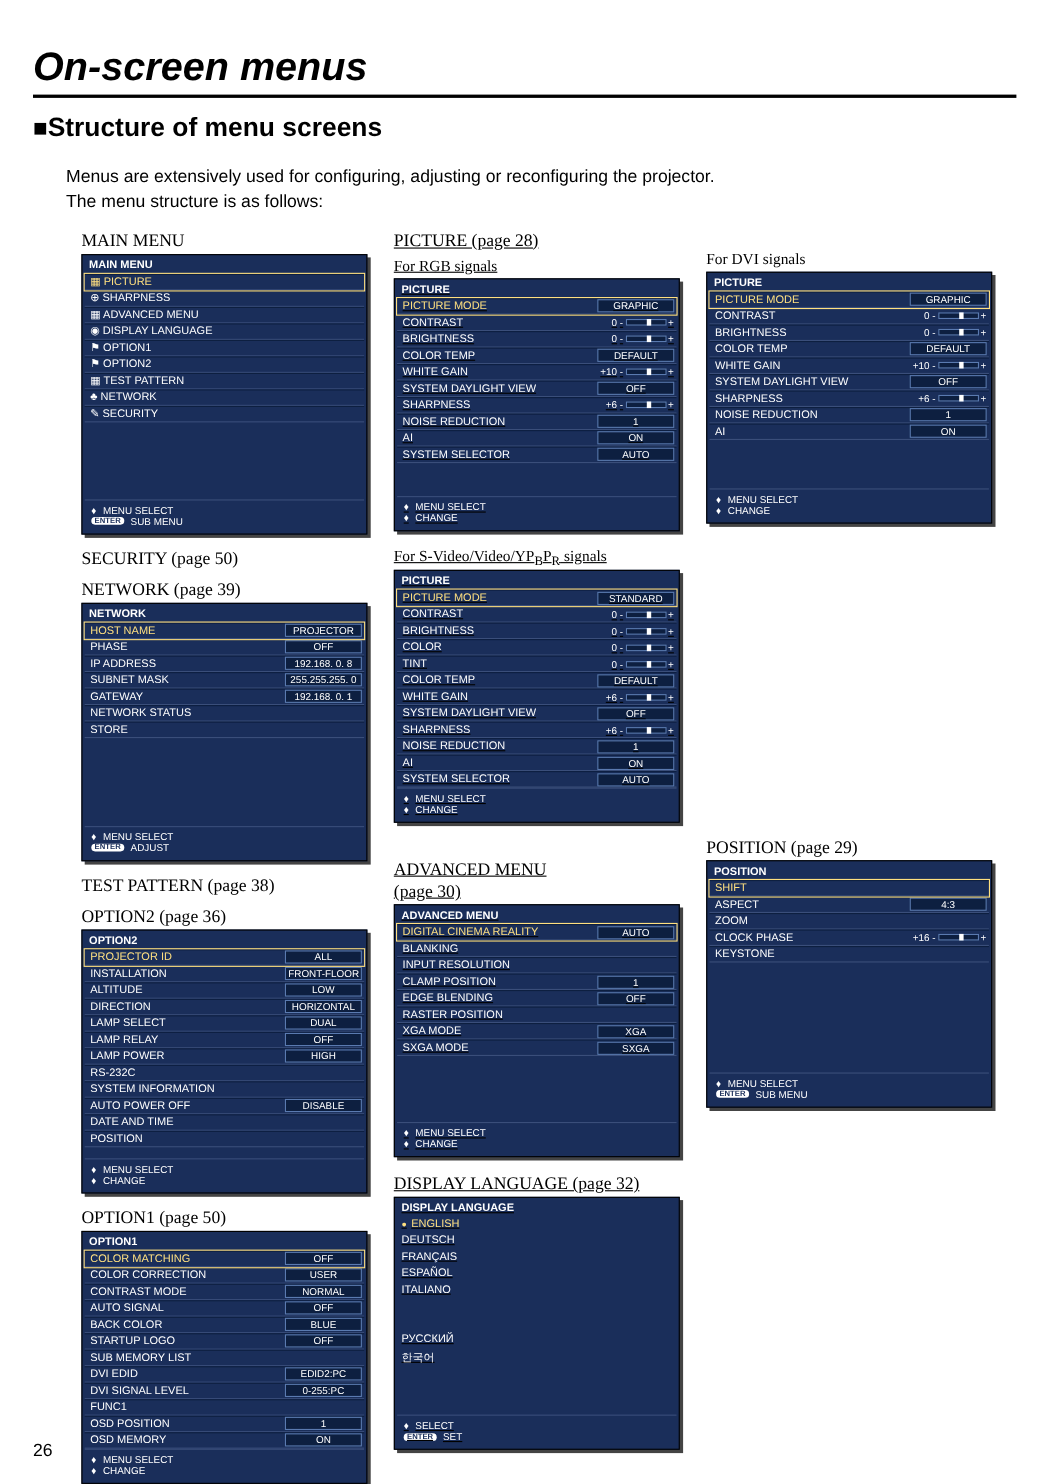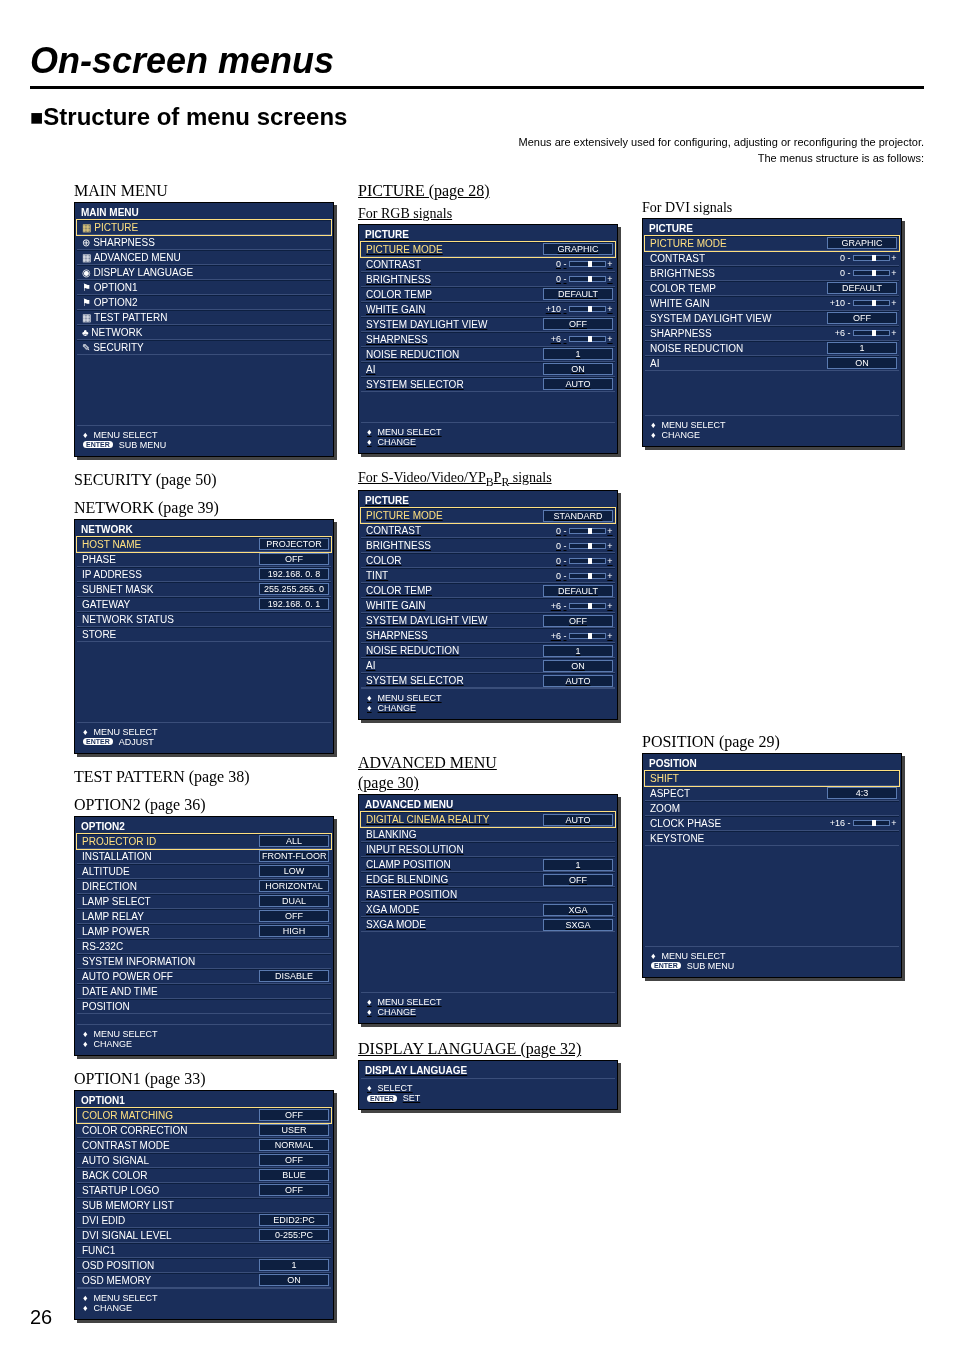"■Structure of menu screens" h2 { margin: 14px 0 4px 0 -> 14px 0 20px 0 }
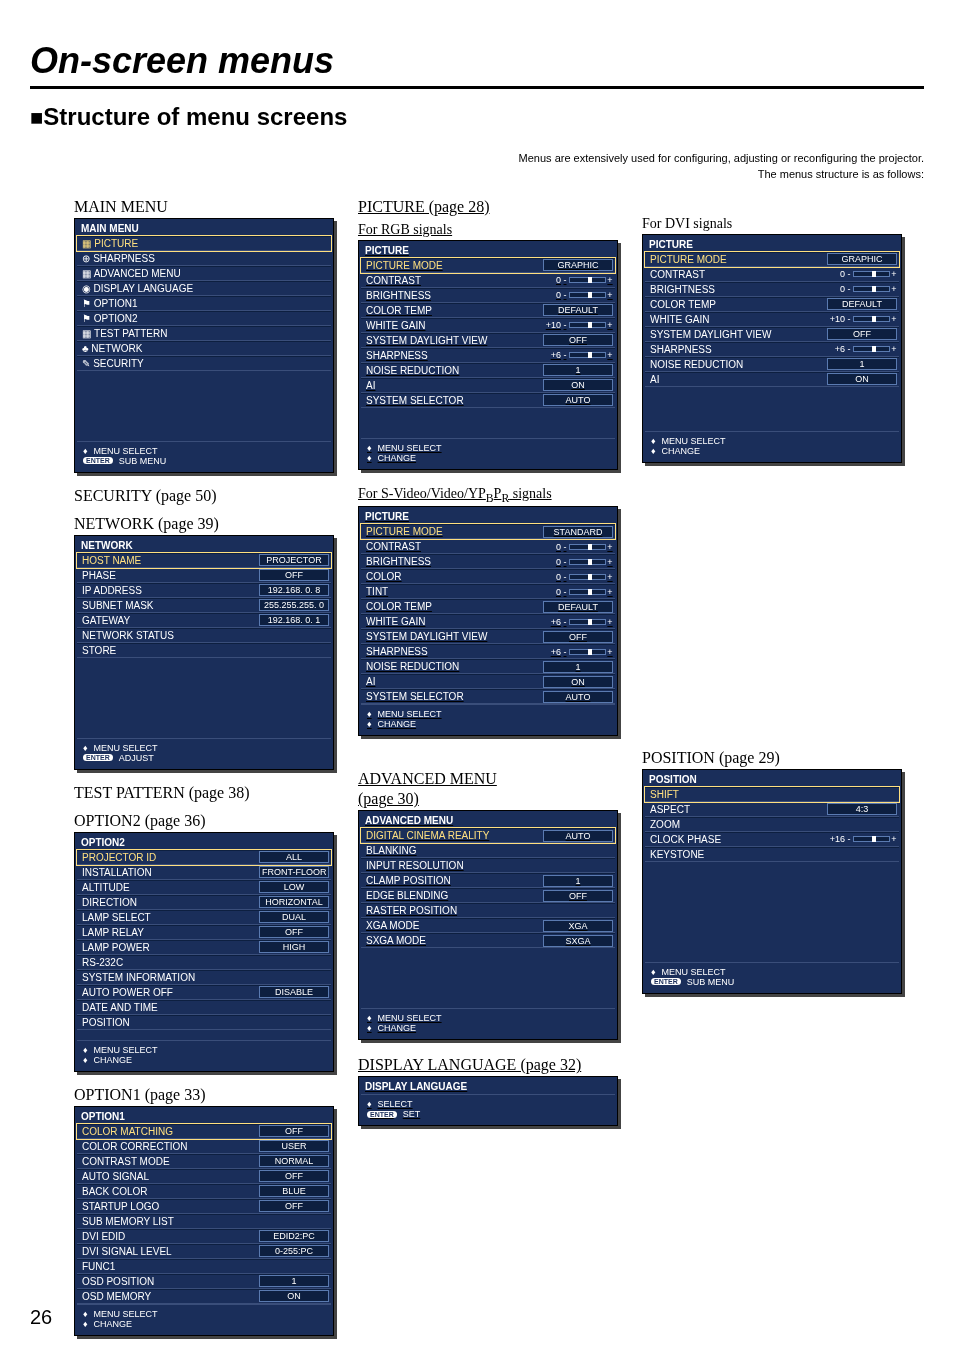"Menus are extensively used for" .intro { font-size: 11px -> 16px; text-align: right -> none }
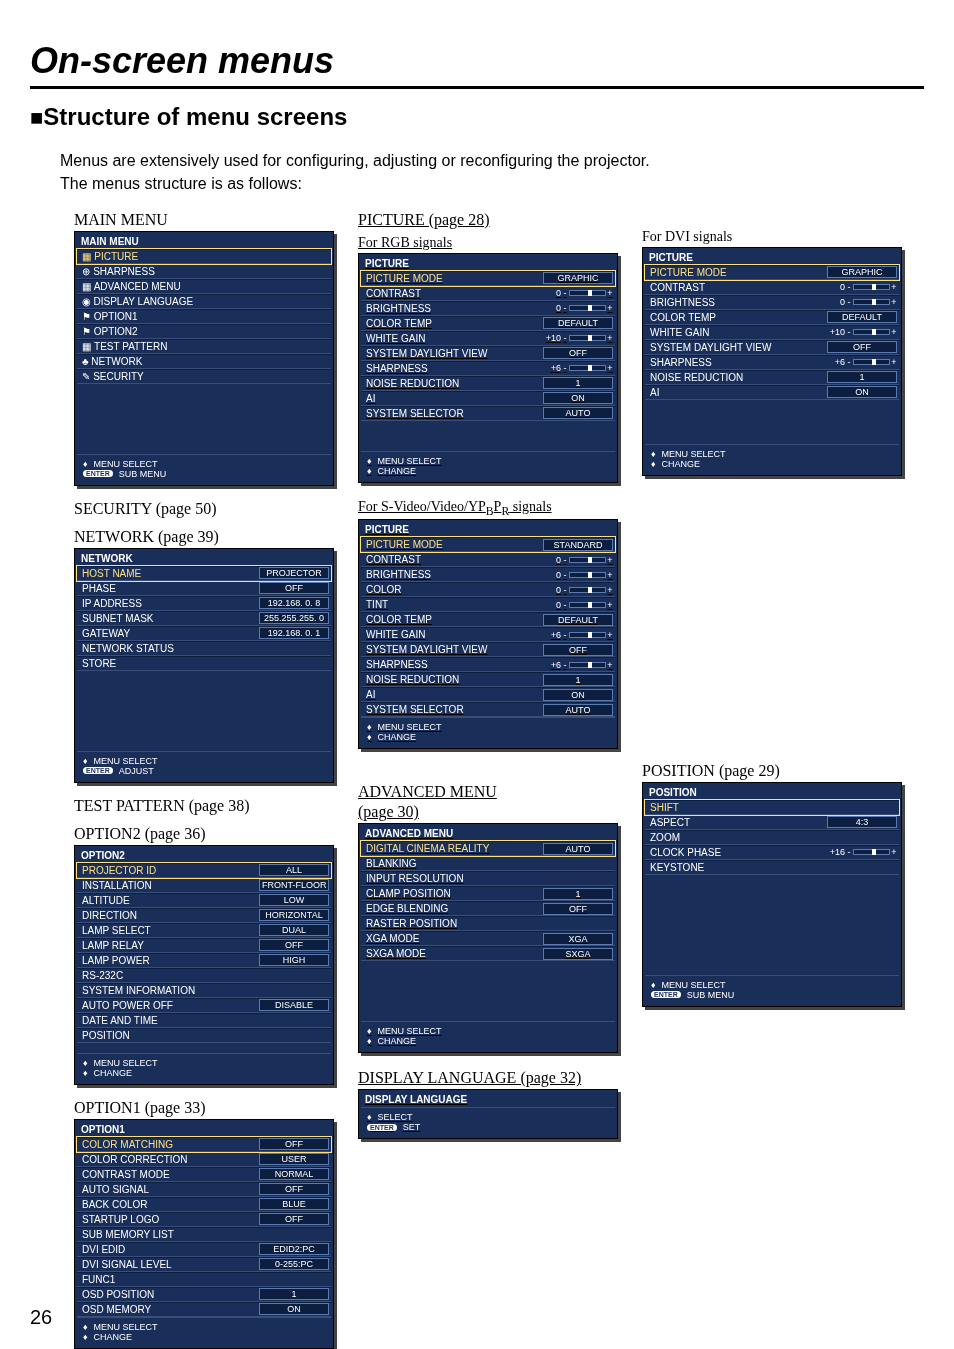"The menus structure is as" div.intro { text: menus -> menu }
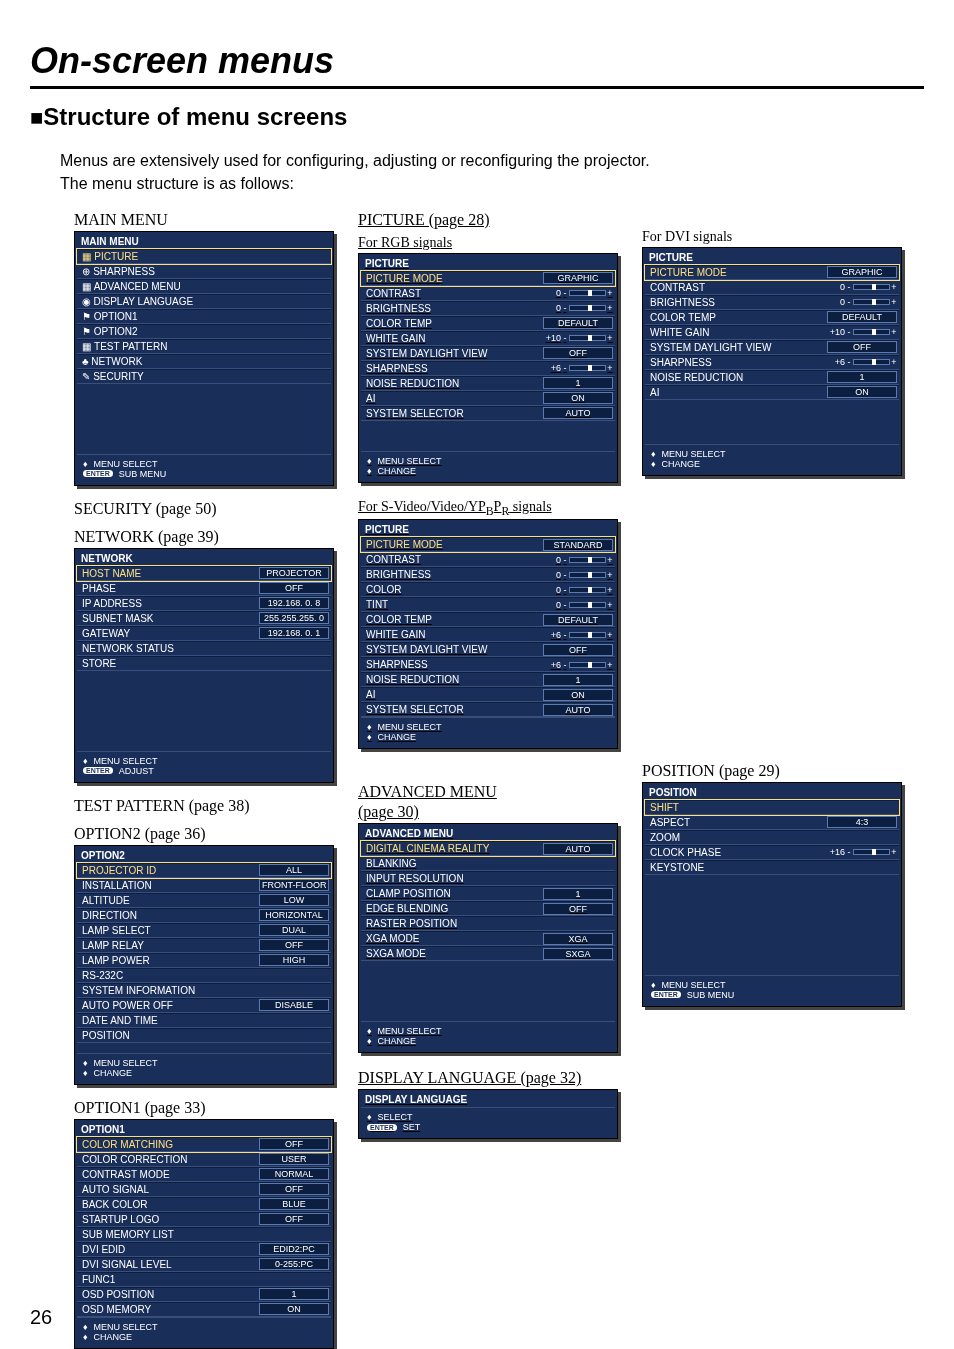"OPTION1 (page 33)" div.section-label { text: 33 -> 50 }
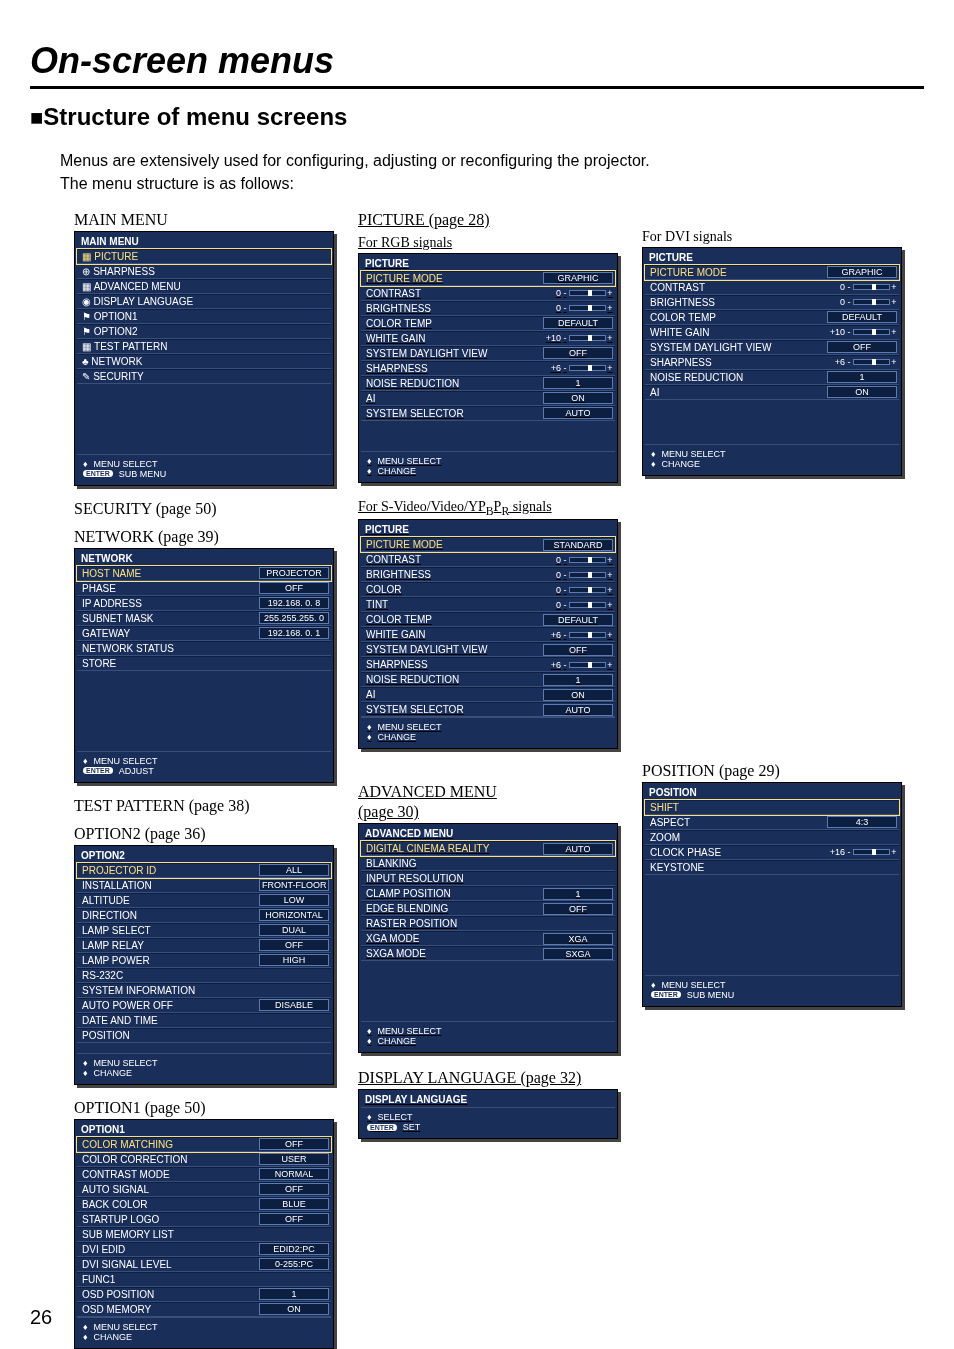"ENGLISH" div { html: none -> <div> <div>ENGLISH</div> <div>DEUTSCH</div> <div>FRANÇAIS</div> <div>ESPAÑOL</div> <div>ITALIANO</div> <div></div> <div></div> <div>РУССКИЙ</div> <div>한국어</div> <div></div> <div></div> <div></div> </div> }
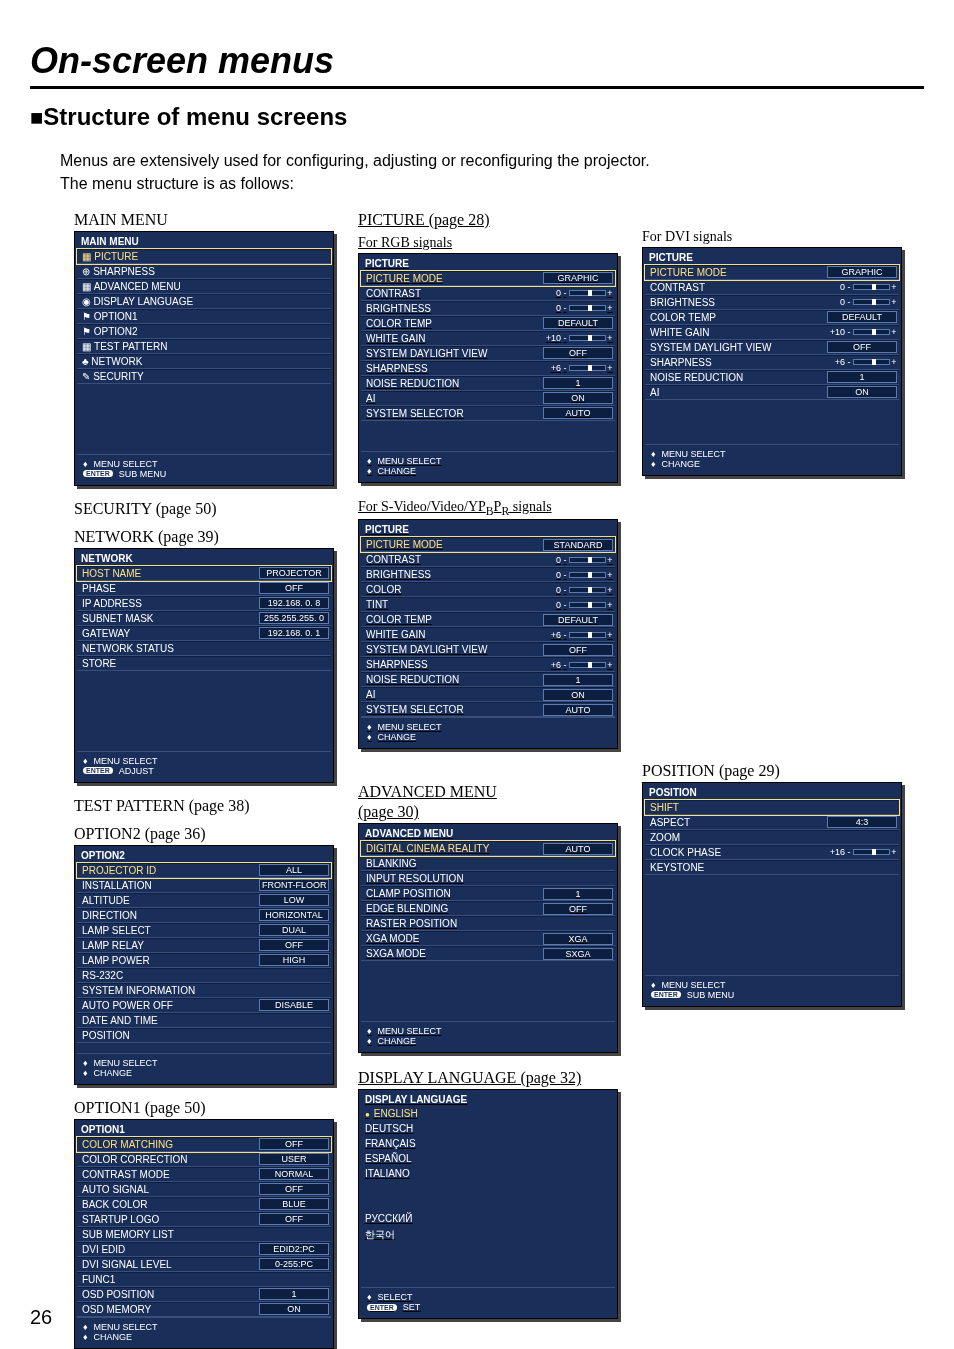"26" .page-num { font-size: 20px -> 16px }
